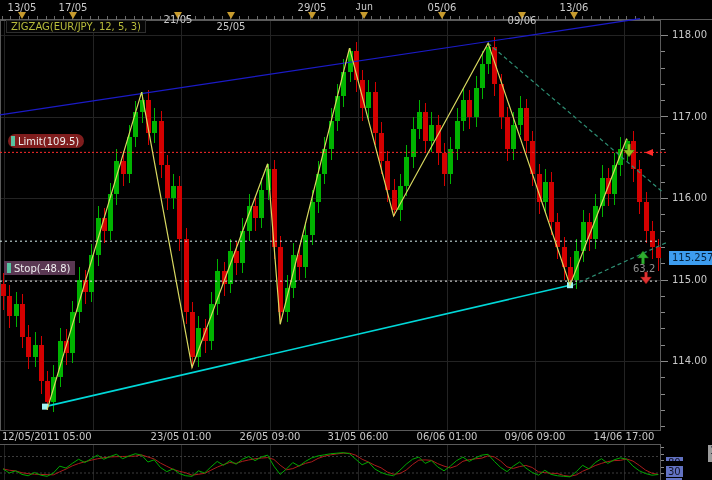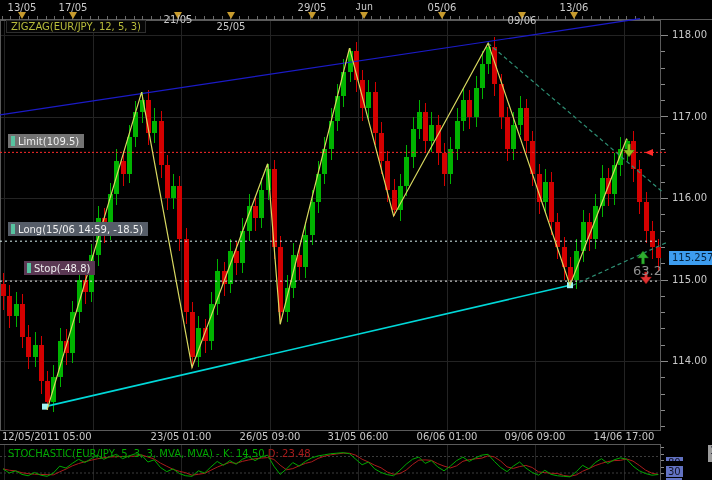"Limit(109.5)" div.order-badge { background: #737373 -> #7f1d1d; border-radius: none -> 7px }
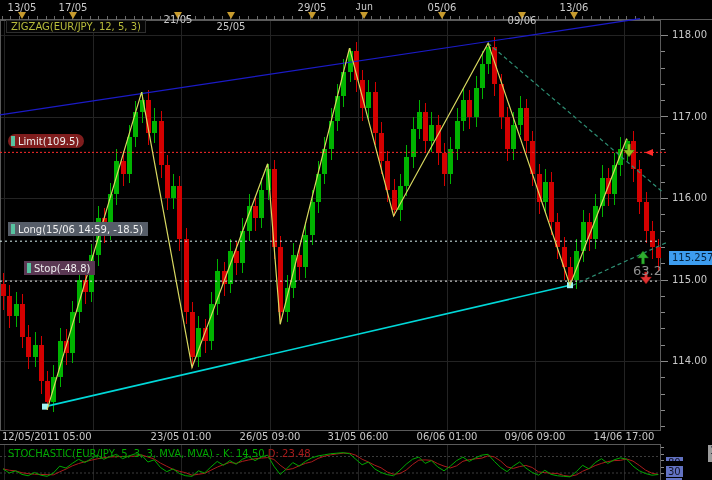"Long(15/06 14:59, -18.5)" div.order-badge { html: <div> <span></span> <span>Long(15/06 14:59, -18.5)</span> </div> -> none }
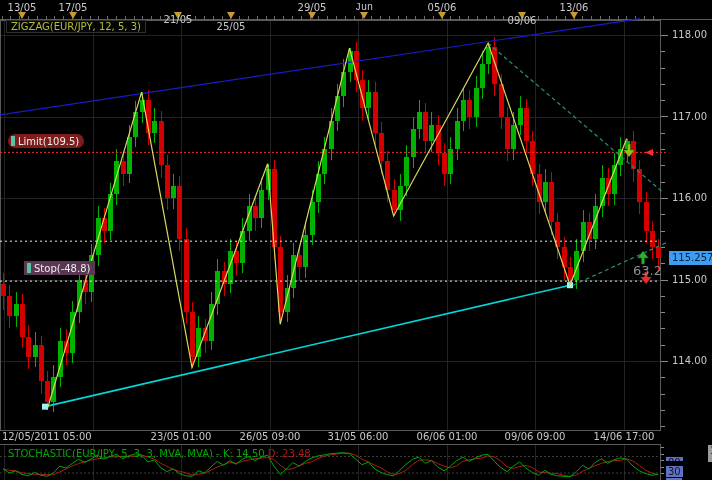"Stop(-48.8)" div.order-badge { left: 24px -> 4px }
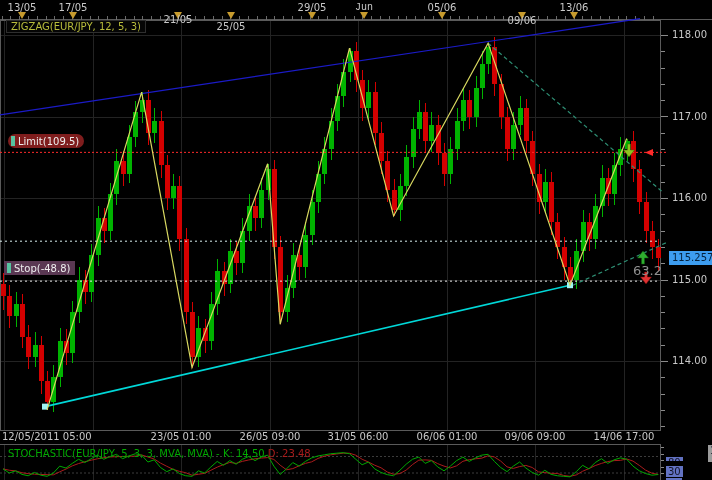"63.2" .tiny-marker { font-size: 13px -> 10px }
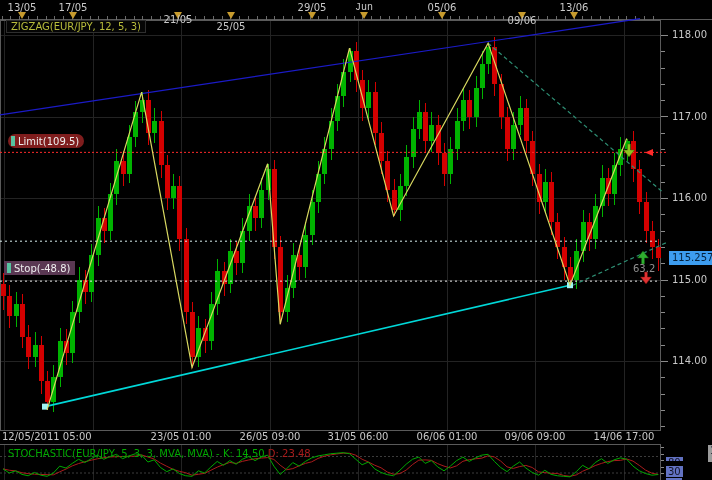"STOCHASTIC(EUR/JPY, 5, 3, 3, MVA," div.txt { html: <div> <span>STOCHASTIC(EUR/JPY, 5, 3, 3, MVA, MVA) -</span> <span>K: 14.50</span> <span>D: 23.48</span> </div> -> none }
